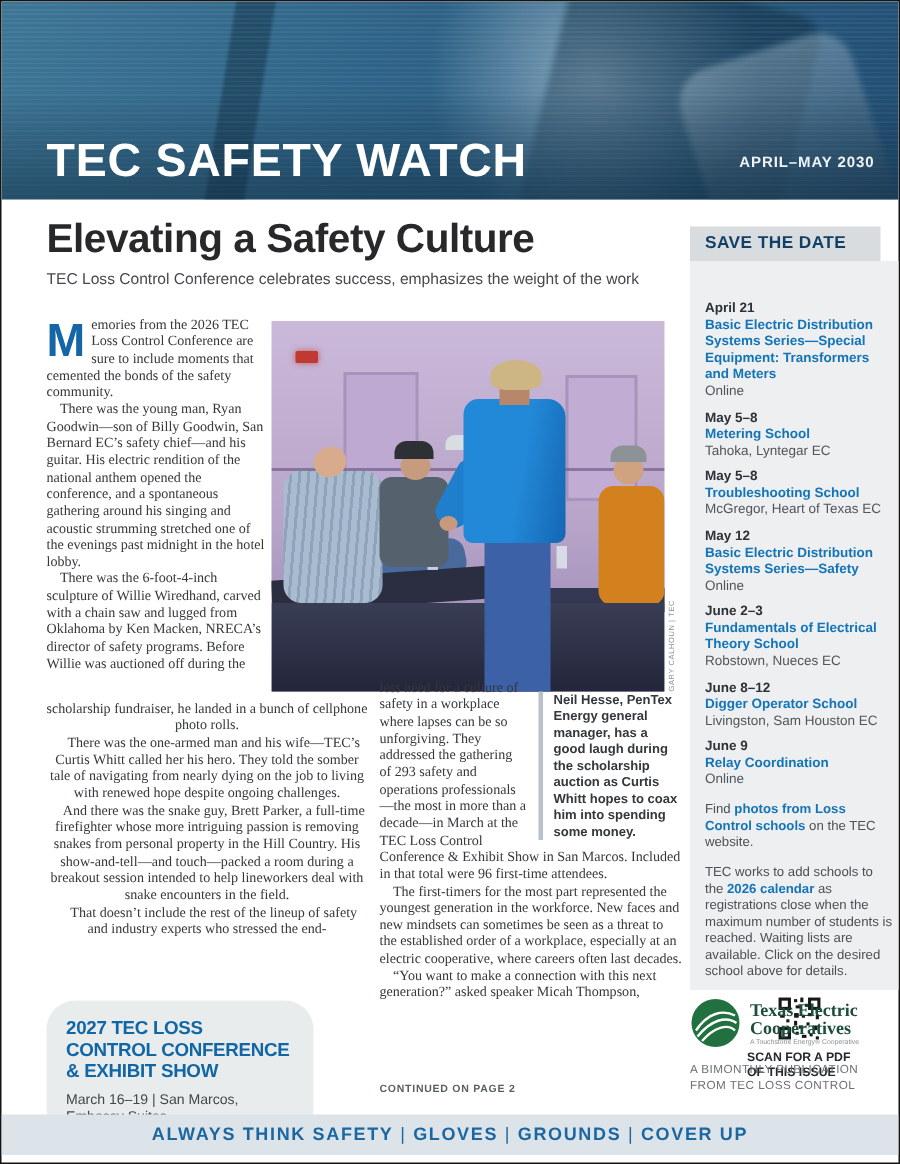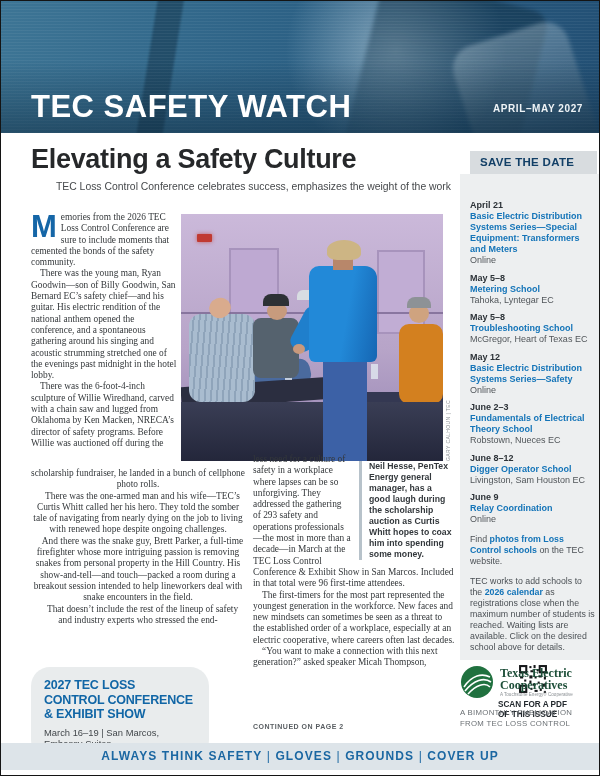"APRIL–MAY 2027" div.issue { text: 2027 -> 2030 }
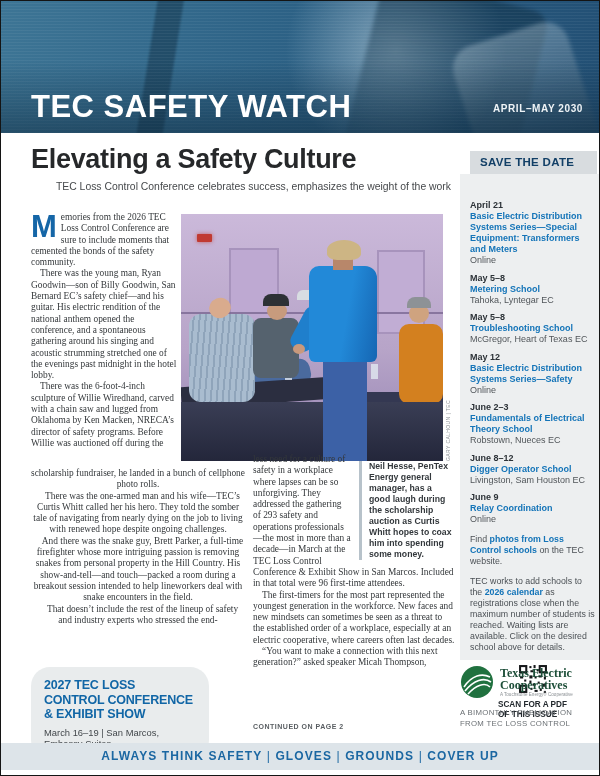"SAVE THE DATE" .sb-head { left: 469px -> 459px }
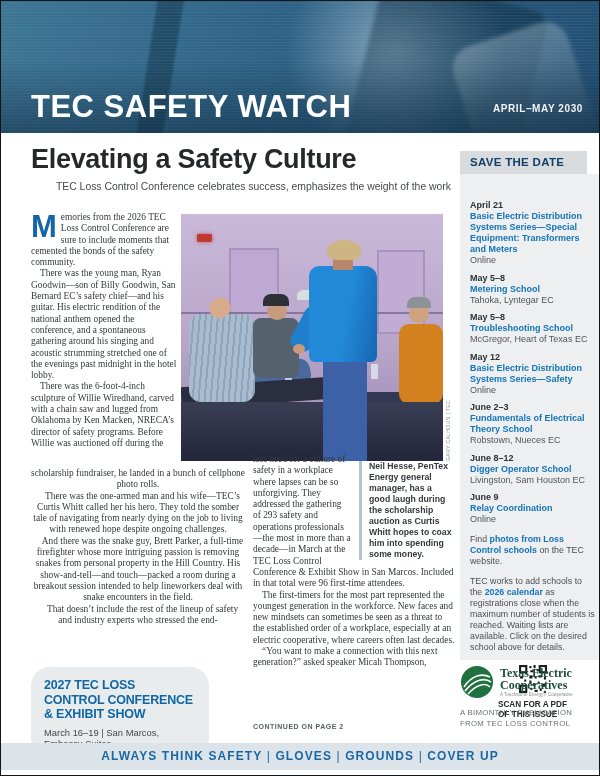"TEC Loss Control Conference celebrates" .deck { text-align: right -> none }
